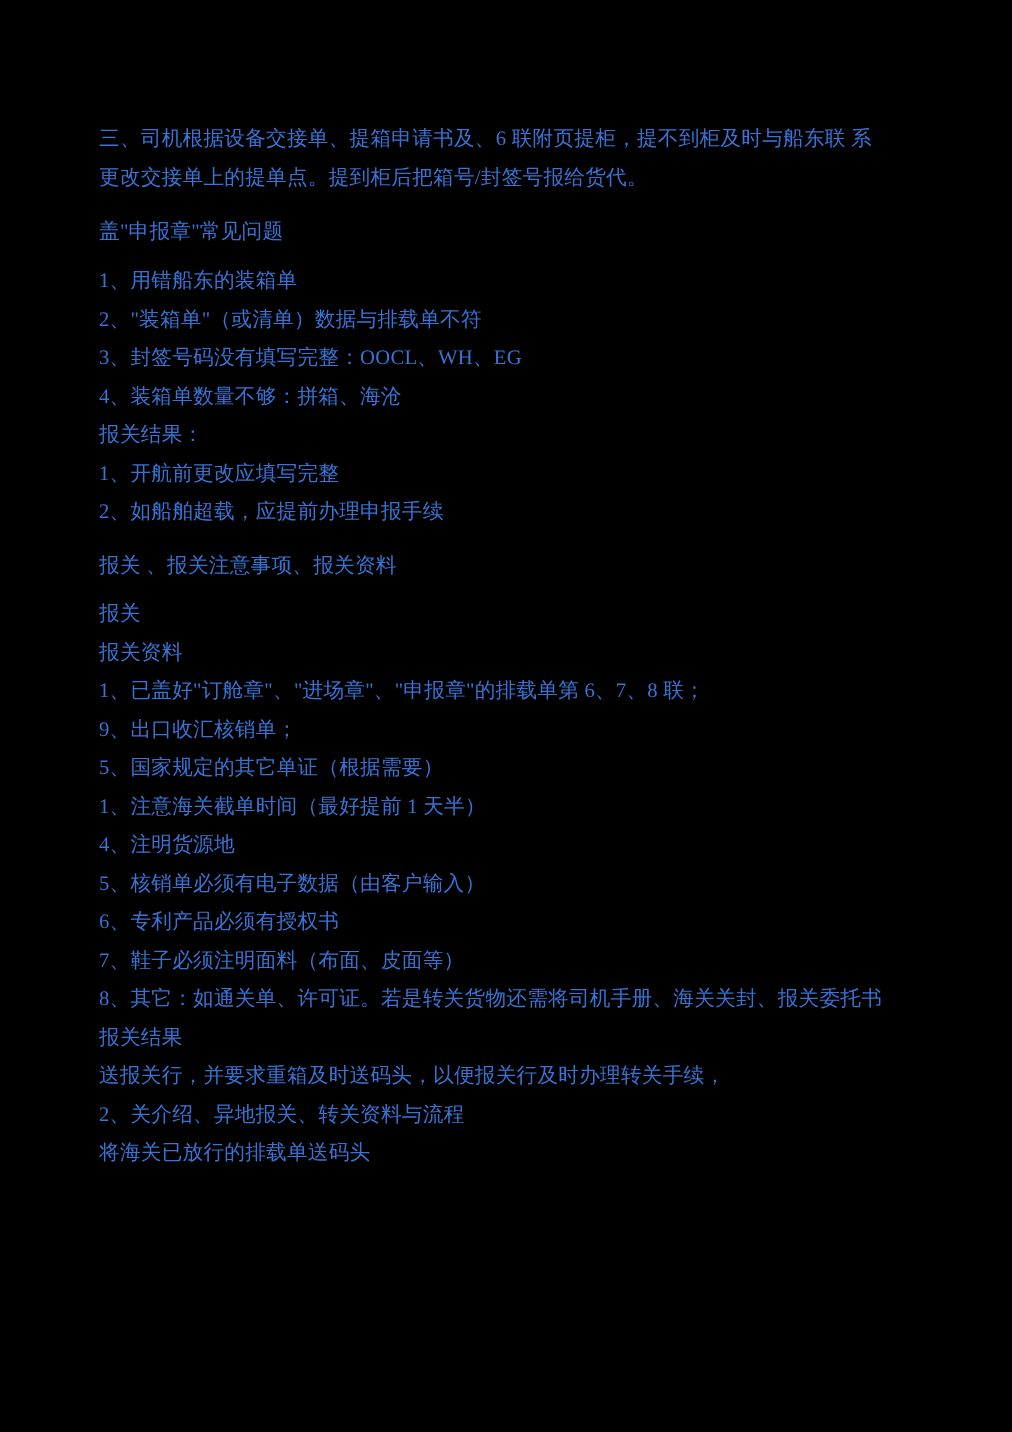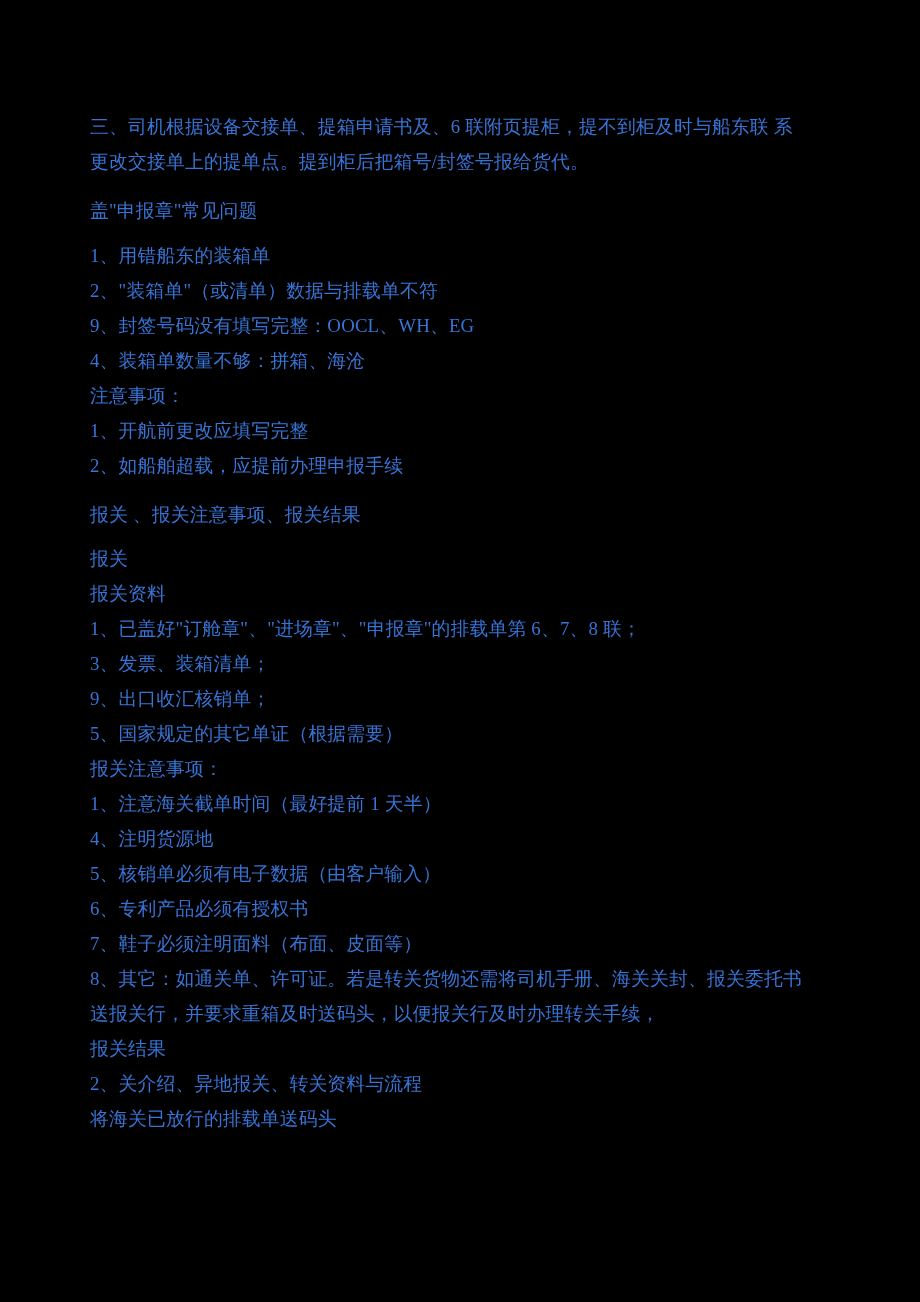"9、封签号码没有填写完整：OOCL、WH、EG" p { text: 9 -> 3 }
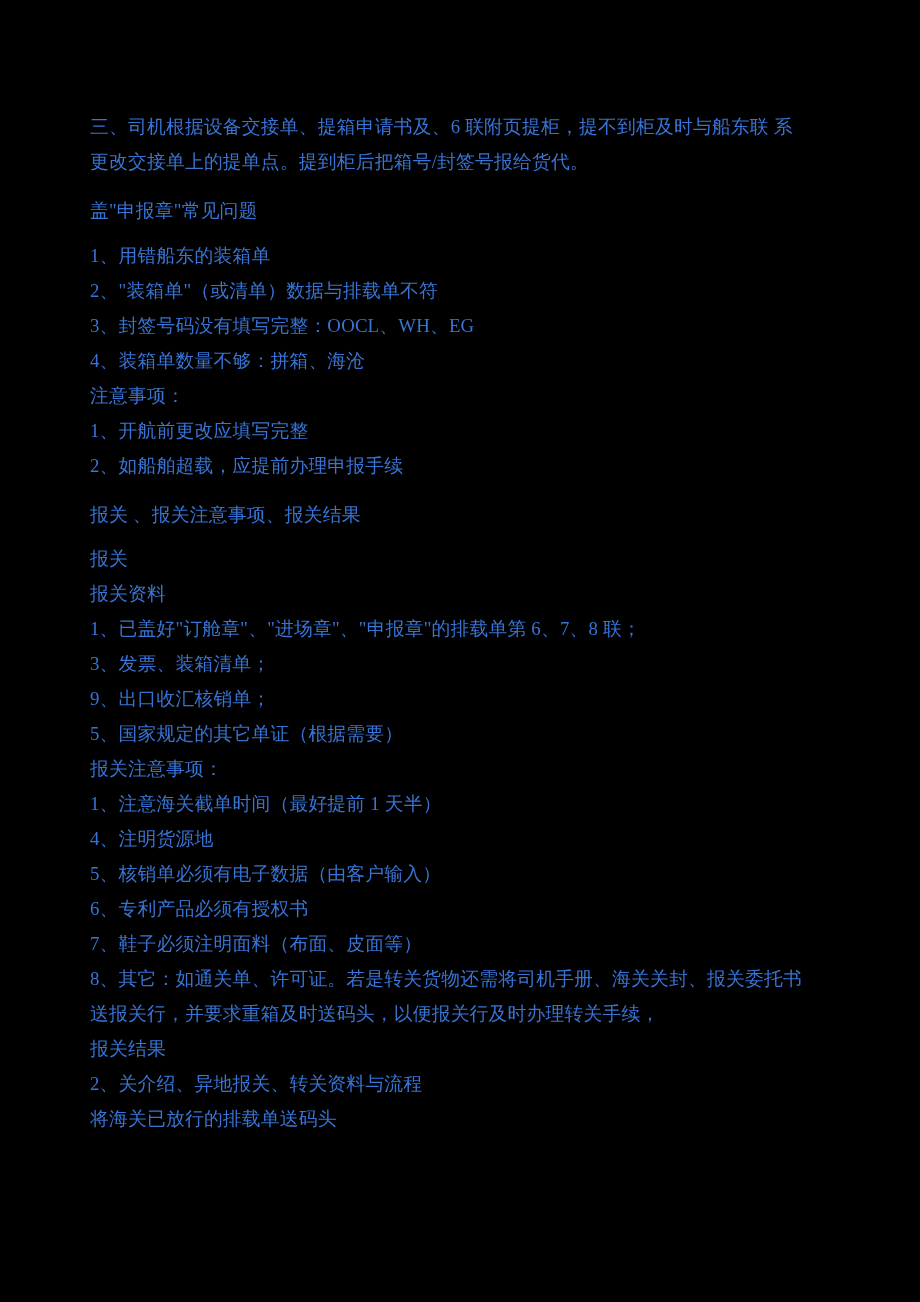"注意事项：" p { text: 注意事项 -> 报关结果 }
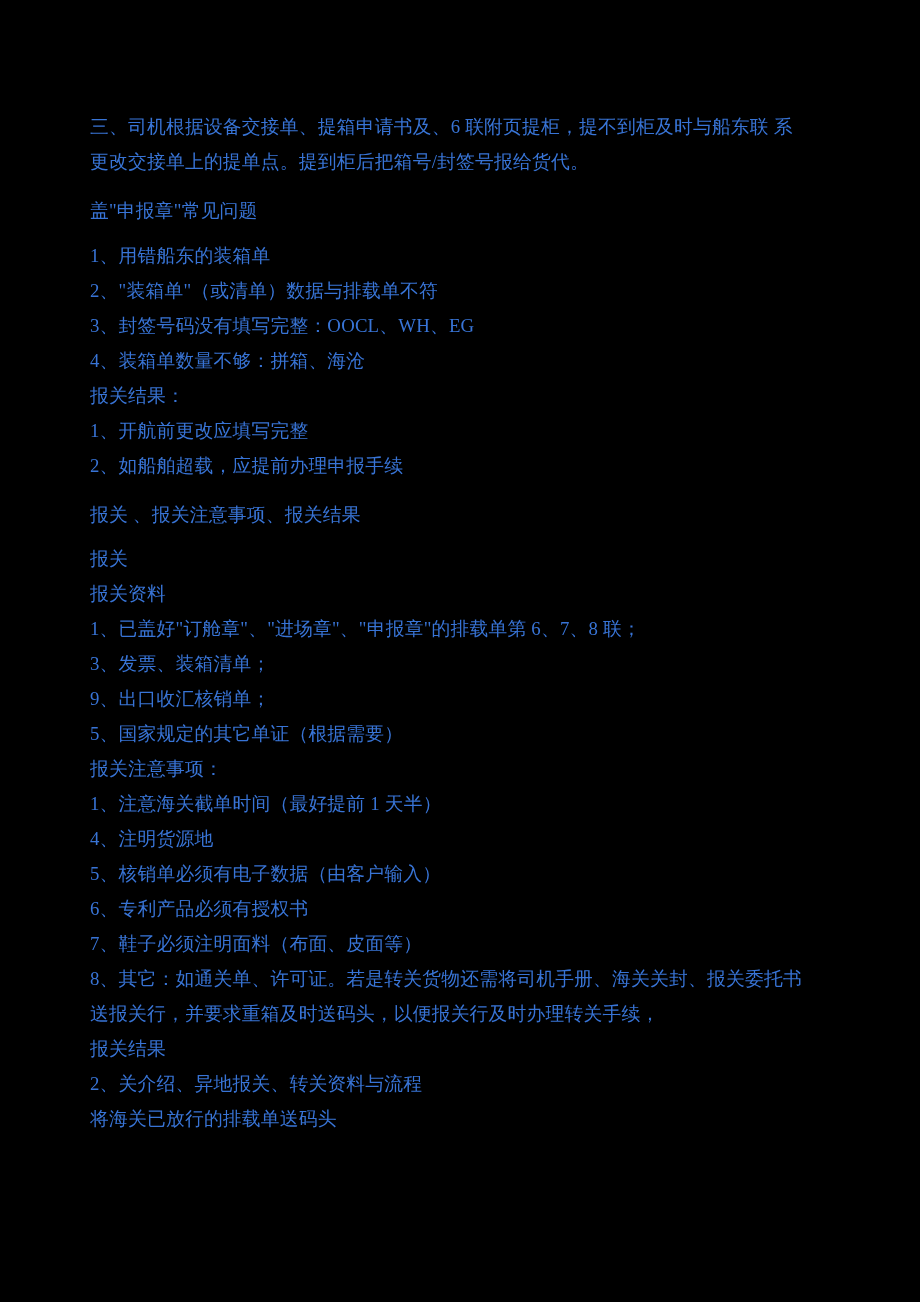"报关 、报关注意事项、报关结果" p { text: 结果 -> 资料 }
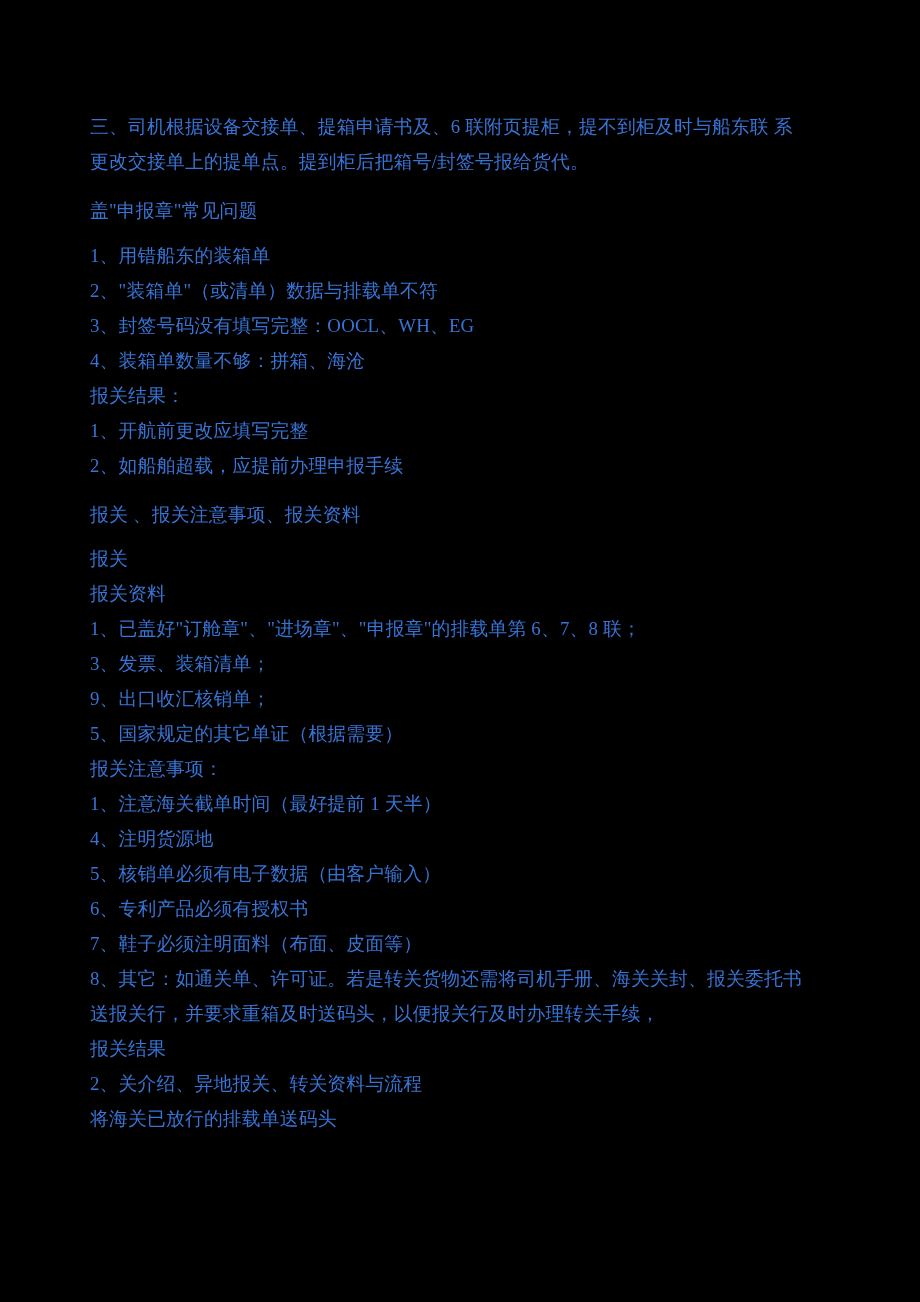"3、发票、装箱清单；" p { html: <p>3、发票、装箱清单；</p> -> none }
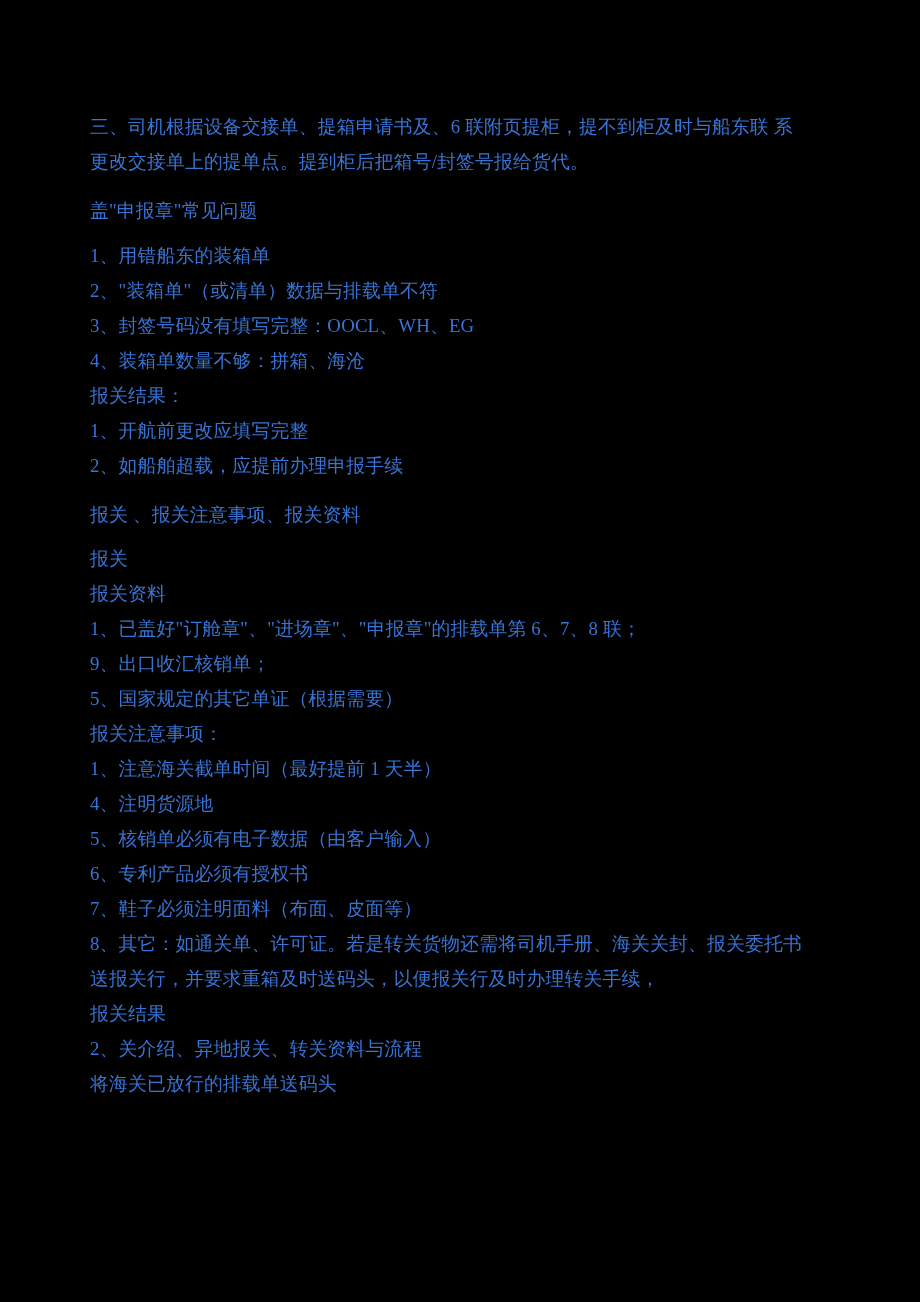"报关注意事项：" p { html: <p>报关注意事项：</p> -> none }
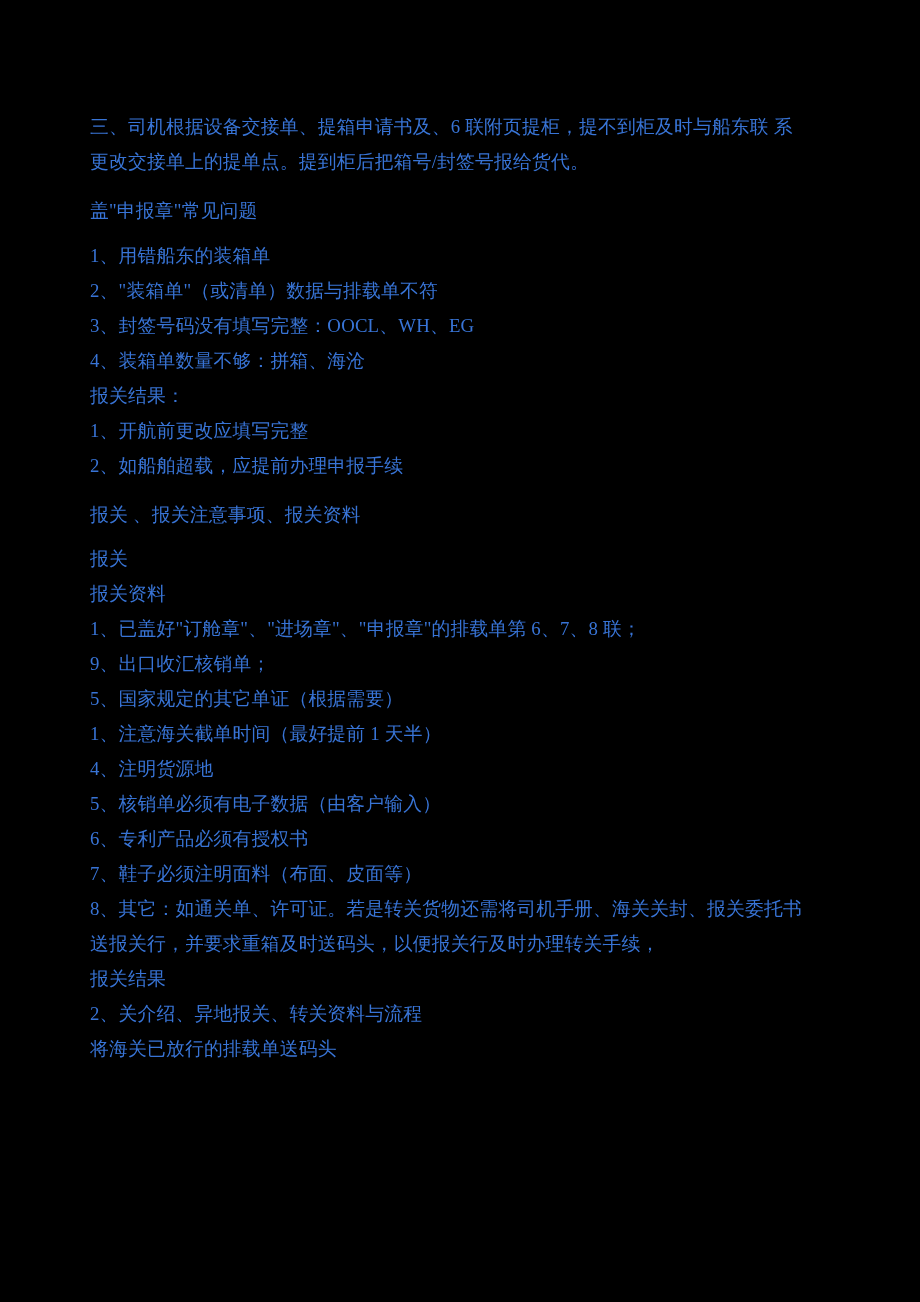"送报关行，并要求重箱及时送码头，以便报关行及时办理转关手续，" p { order: before "报关结果" -> after "报关结果" }
